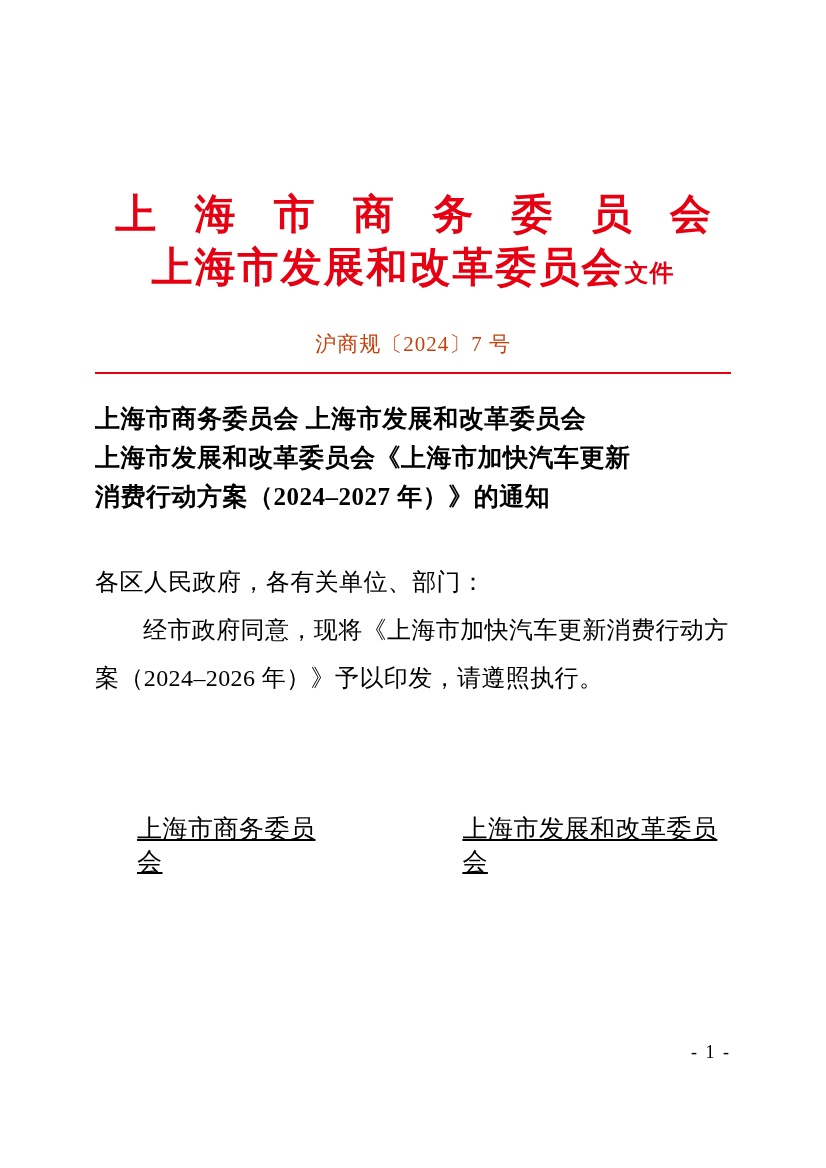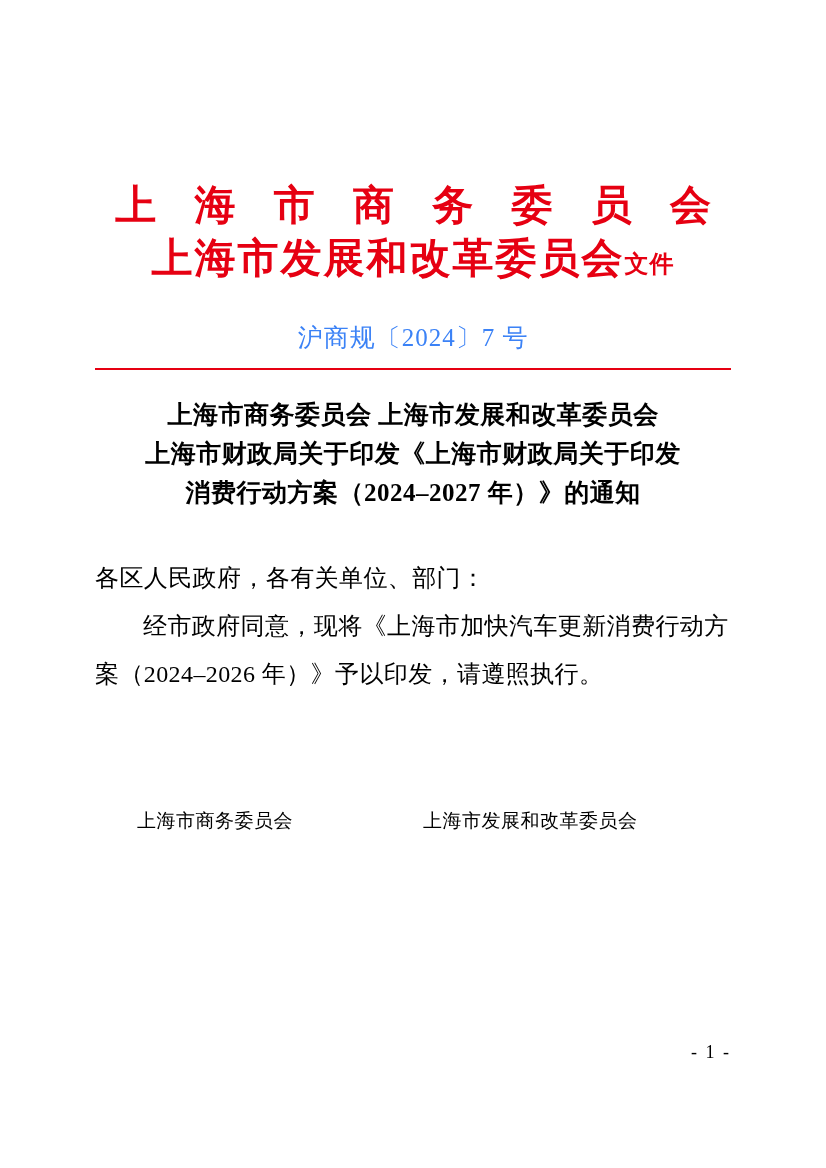"上 海 市 商 务" .page { padding: 0 95px -> 9px 95px }
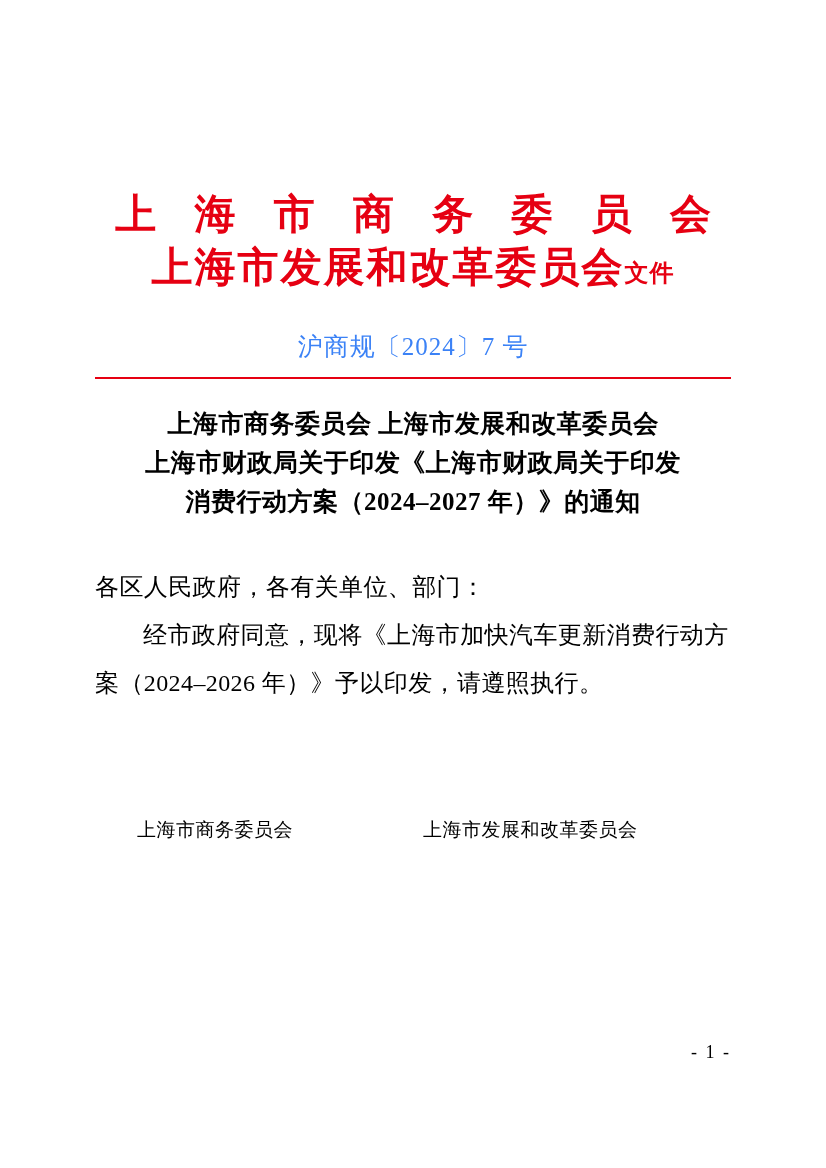"沪商规〔2024〕7 号" .docnum { color: #3b82f6 -> #c2410c; font-size: 25px -> 21px }
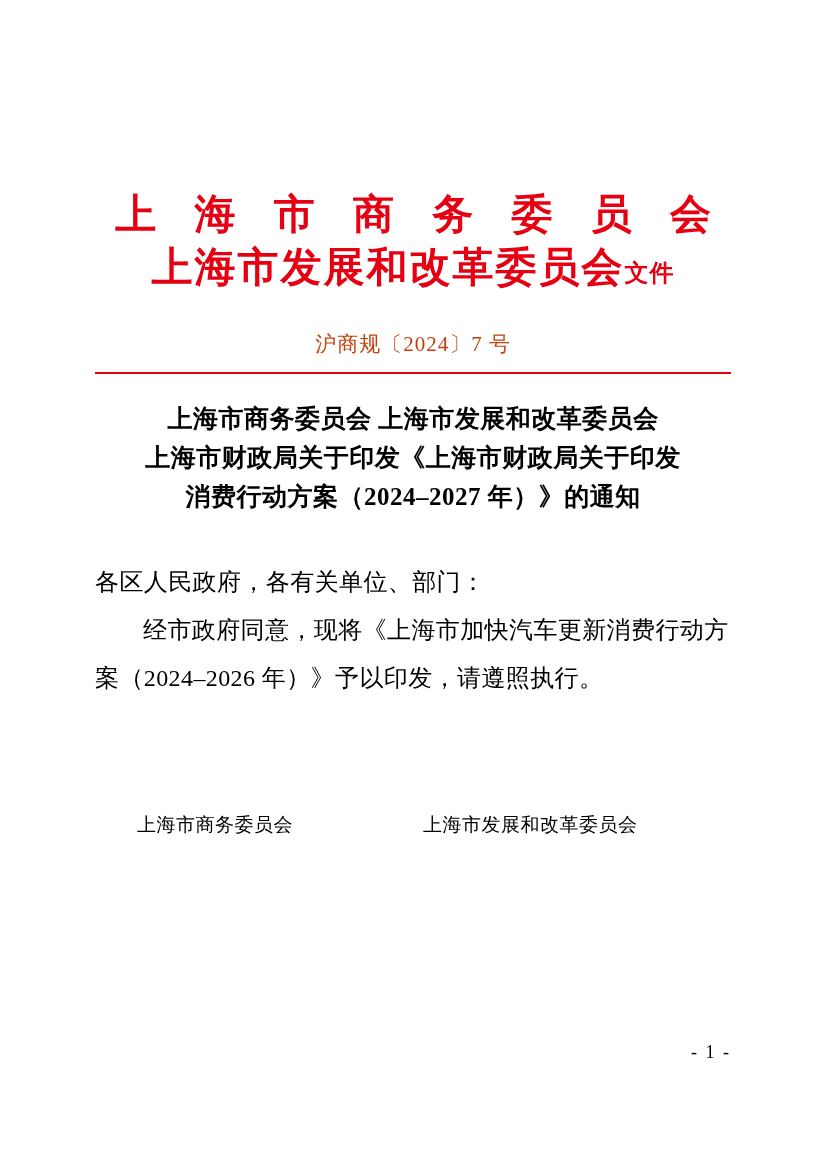"上海市商务委员会 上海市发展和改革委员会" .doc-title { text-align: center -> none }
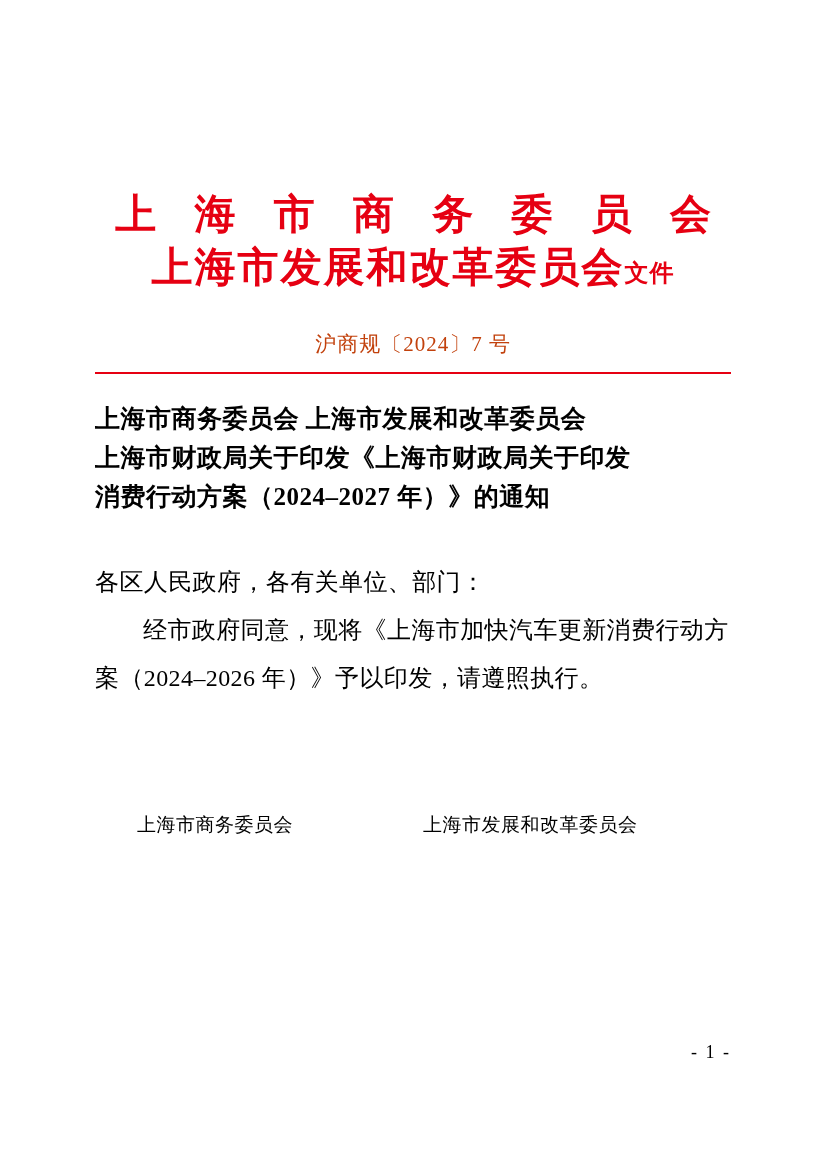"上海市财政局关于印发《上海市财政局关于印发" span.tline { text: 财政局关于印发《上海市财政局关于印发 -> 发展和改革委员会《上海市加快汽车更新 }
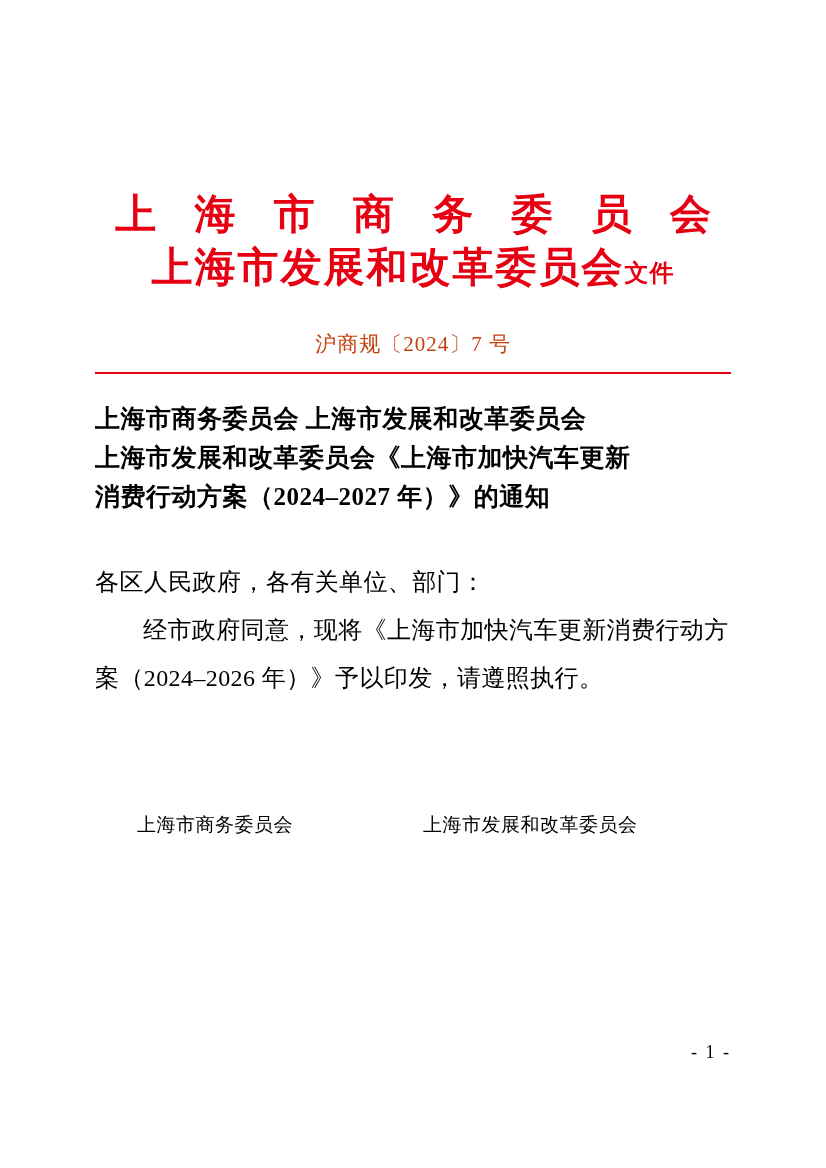"上海市商务委员会" .signatures { font-size: 19px -> 25px; text-decoration: none -> underline }
